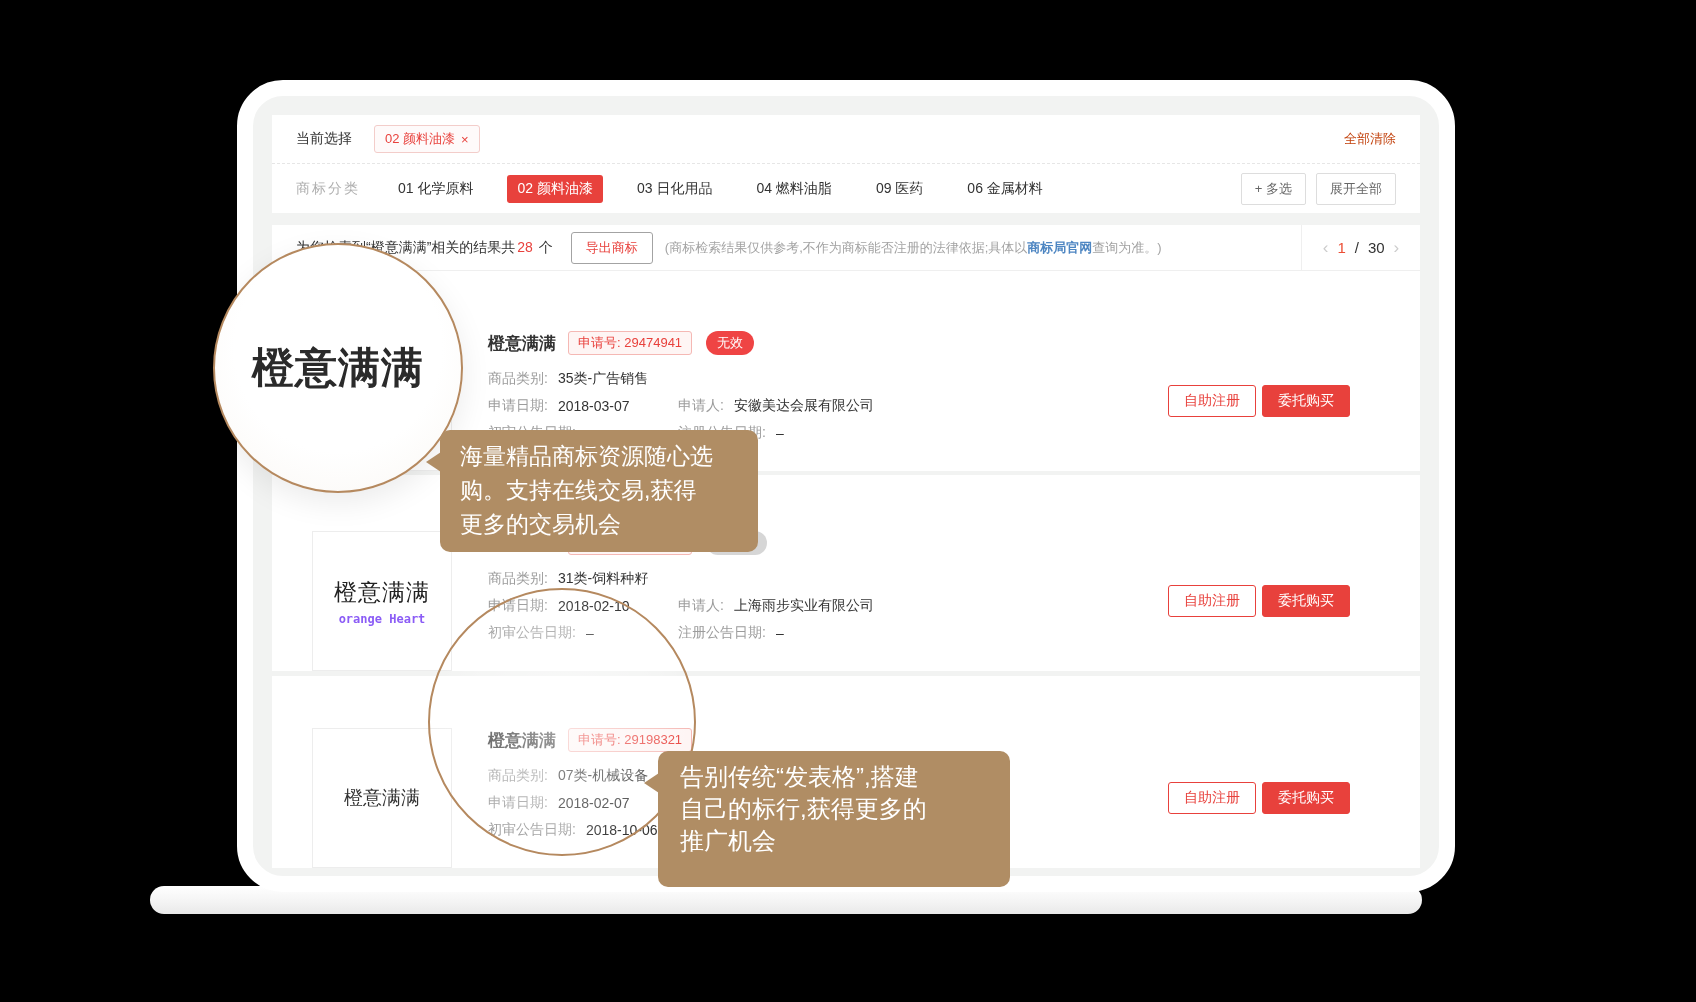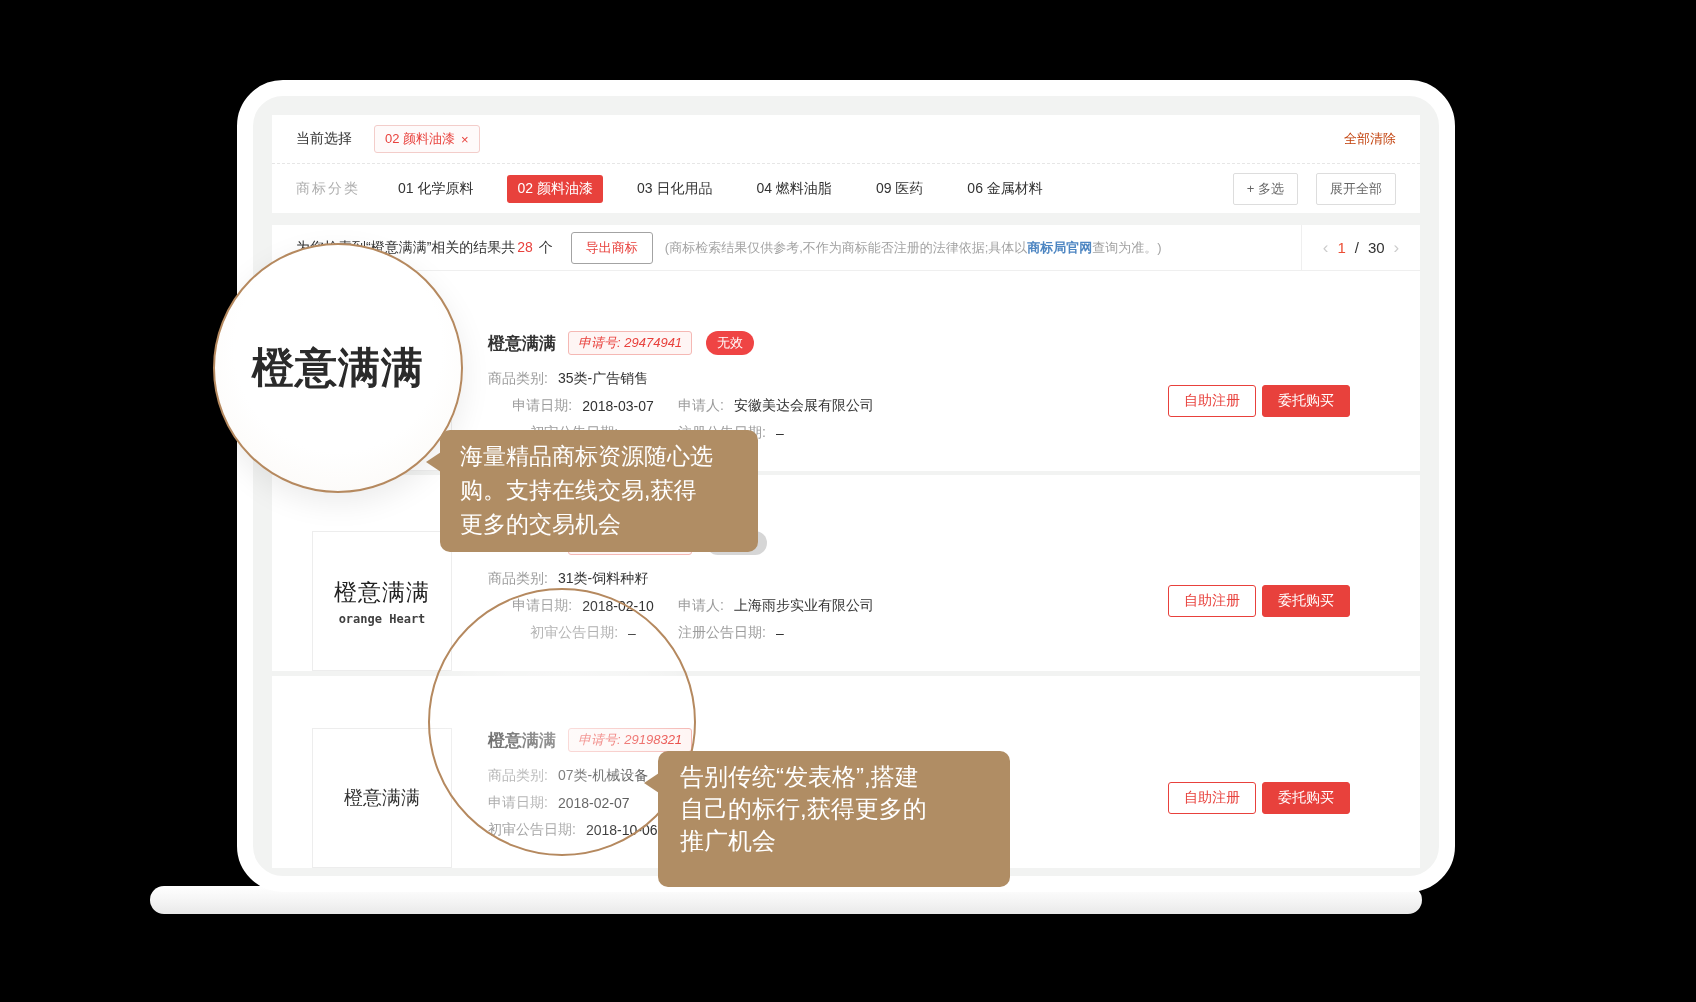"+ 多选" .cat-actions { gap: 18px -> 10px }
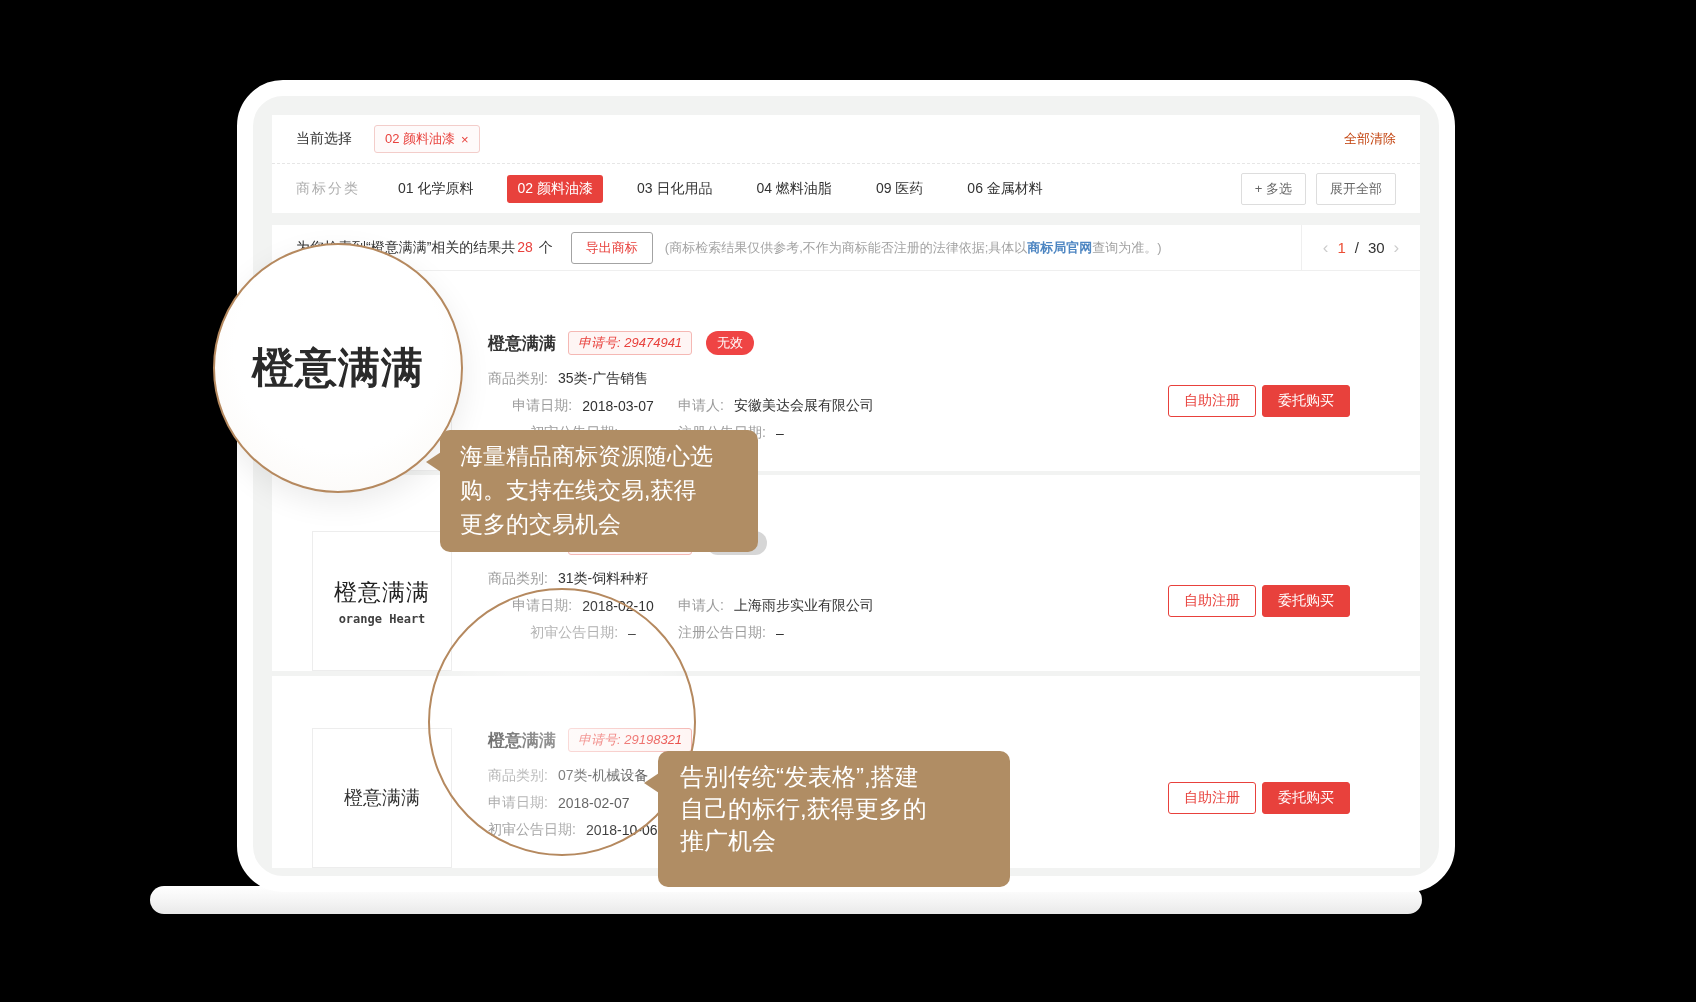"申请号: 29474941" .appno-tag { font-style: italic -> none }
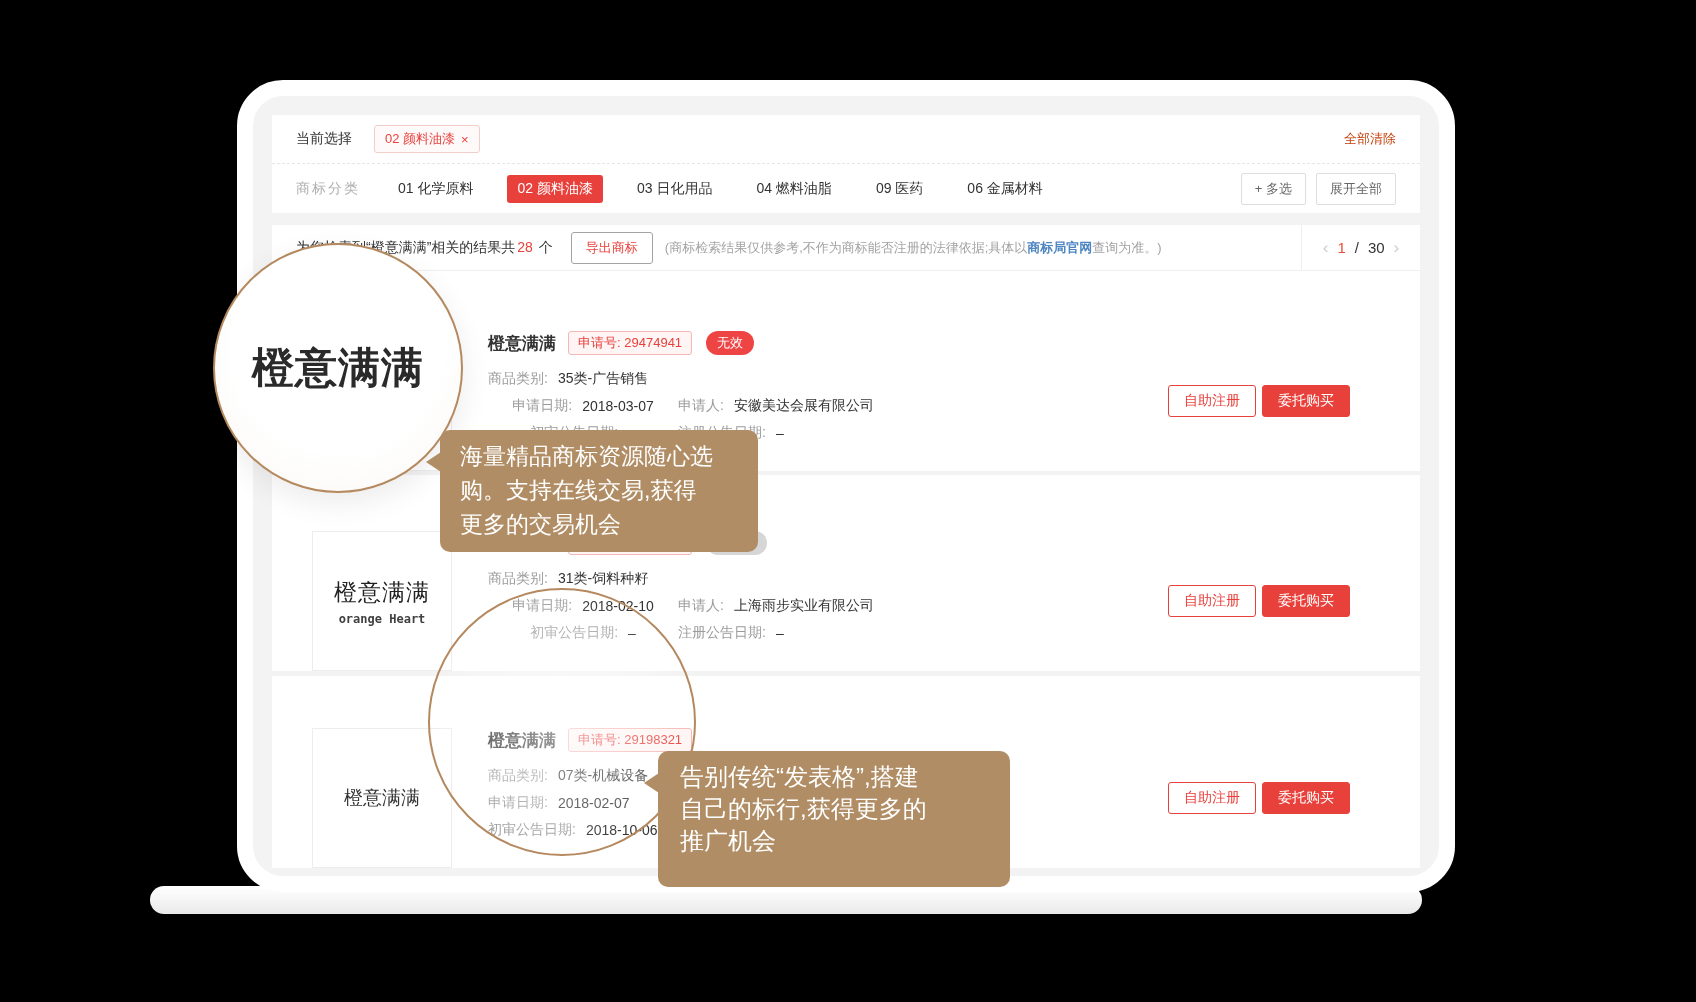"商品类别:" .fcol { justify-content: center -> none }
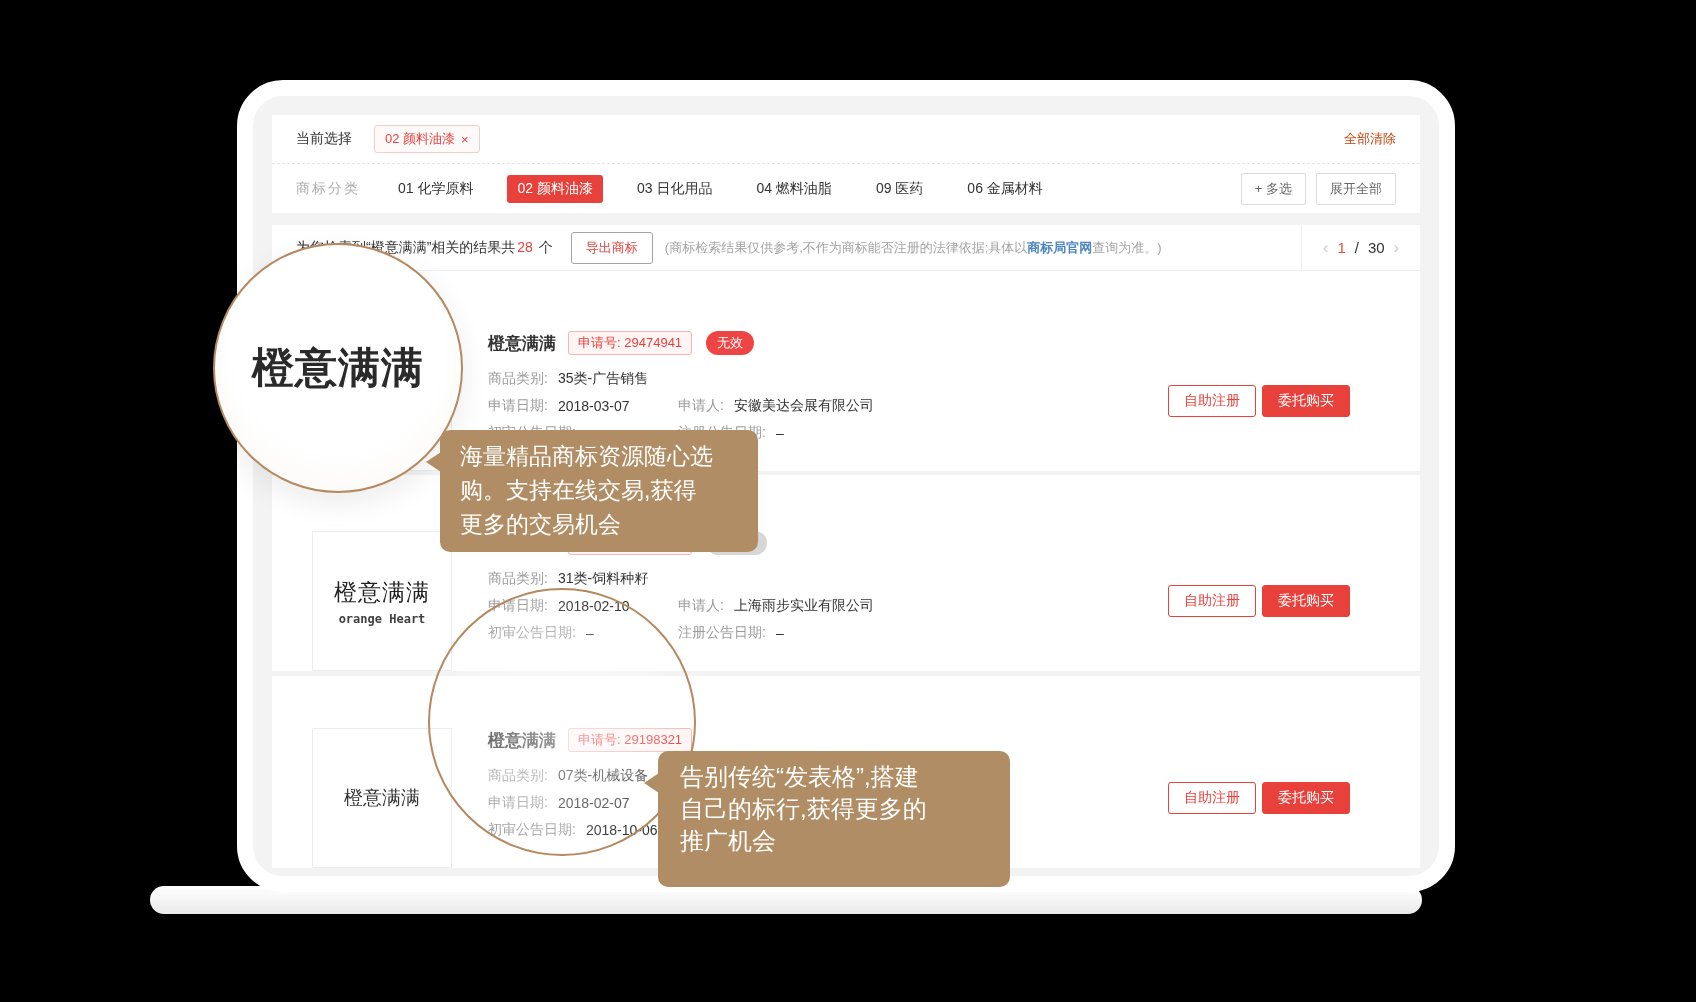"orange Heart" .tm-sub { color: #404040 -> #8b5cf6 }
